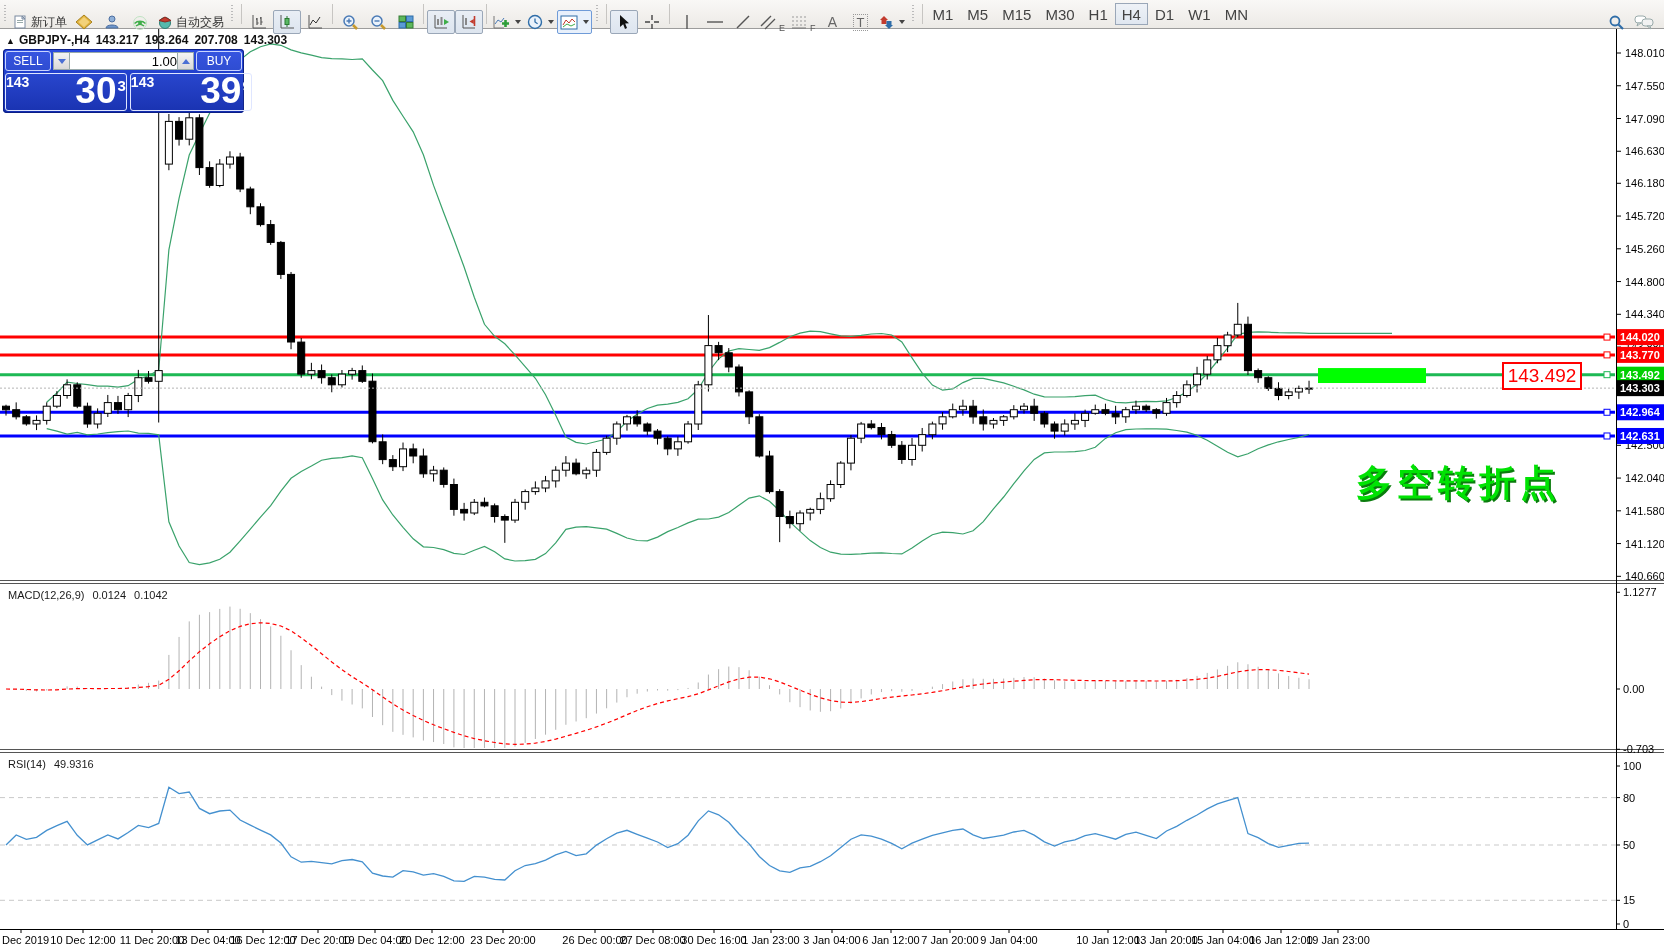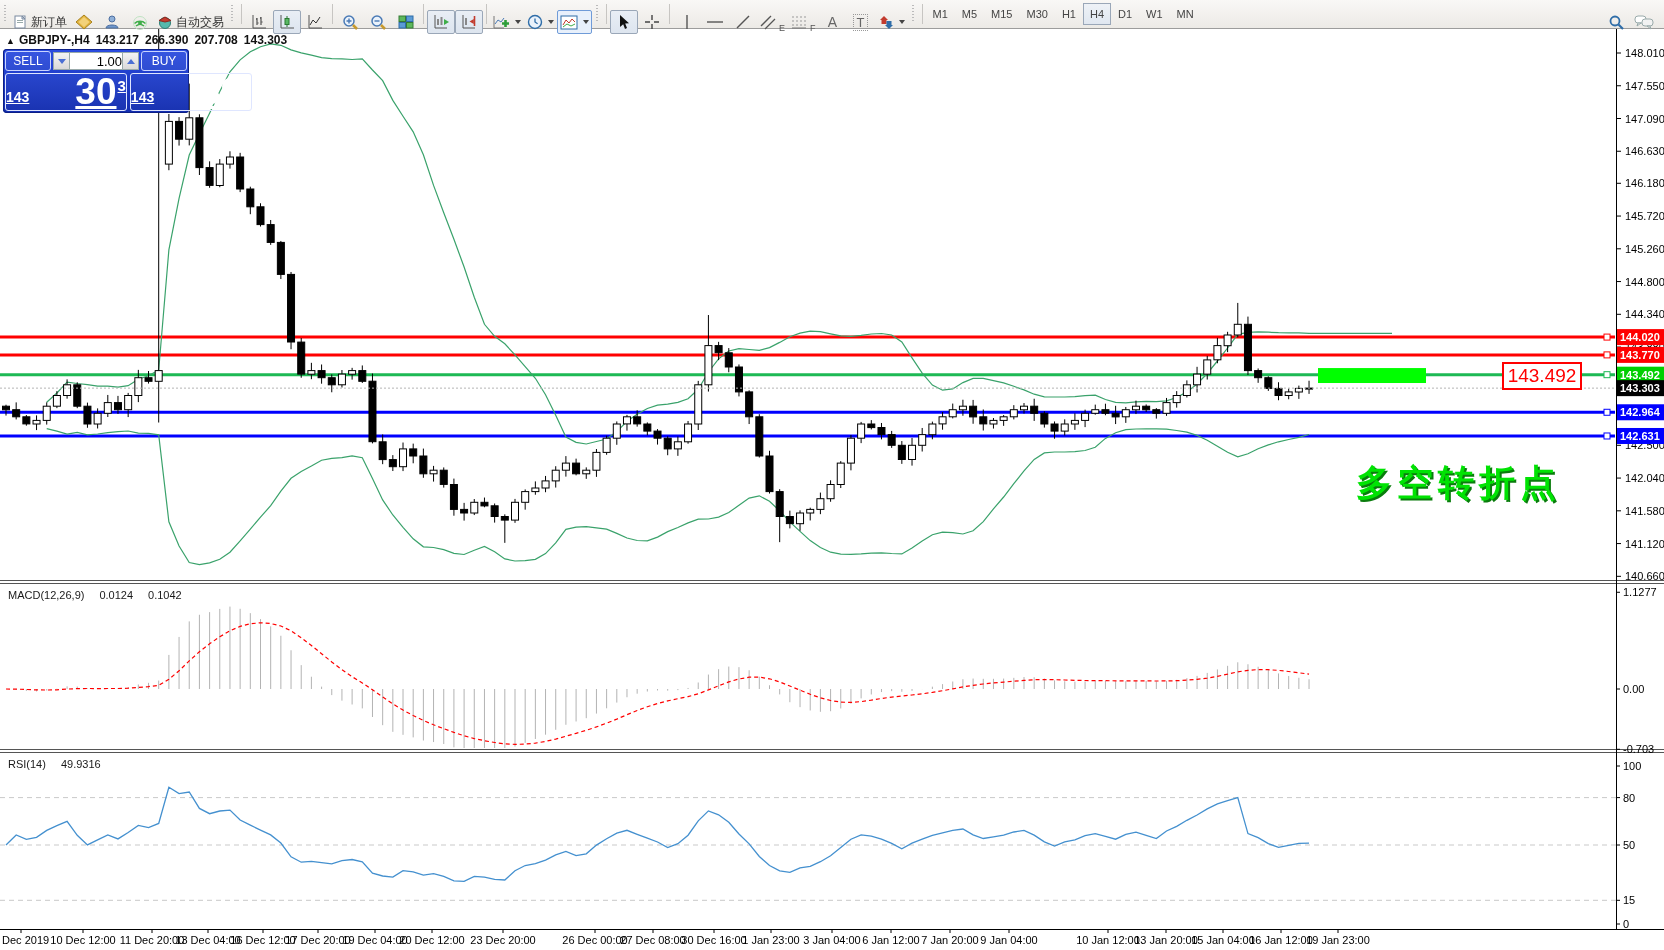"M1" .tfbtn { font-size: 11px -> 15px }
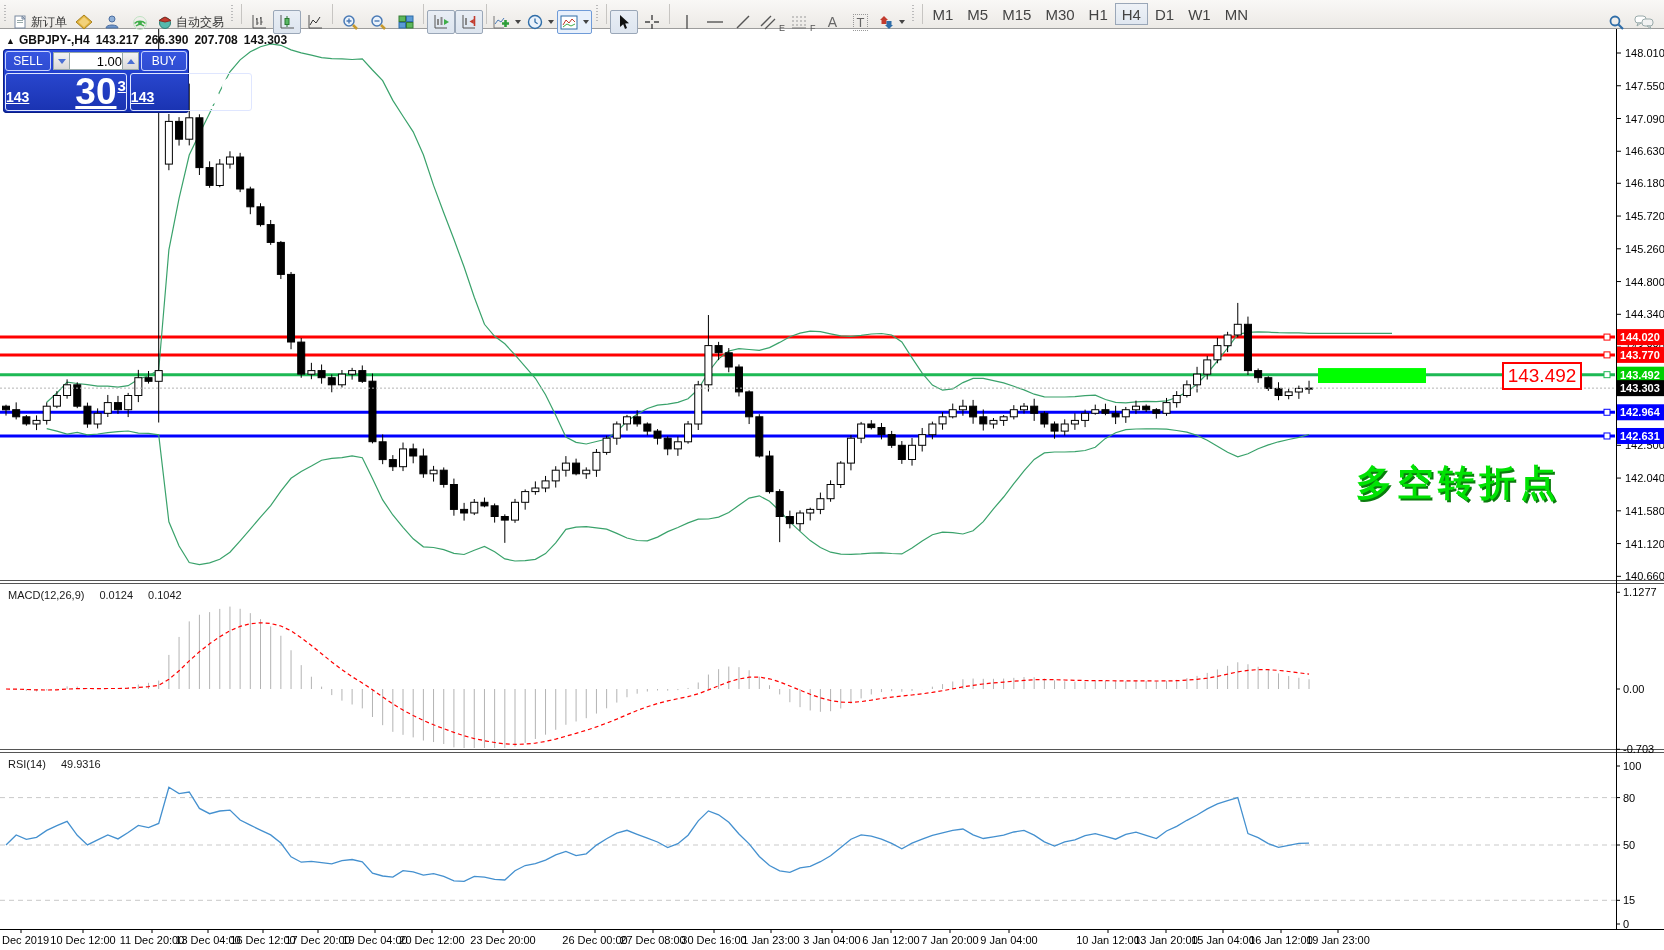"266.390" span { text: 266.390 -> 193.264 }
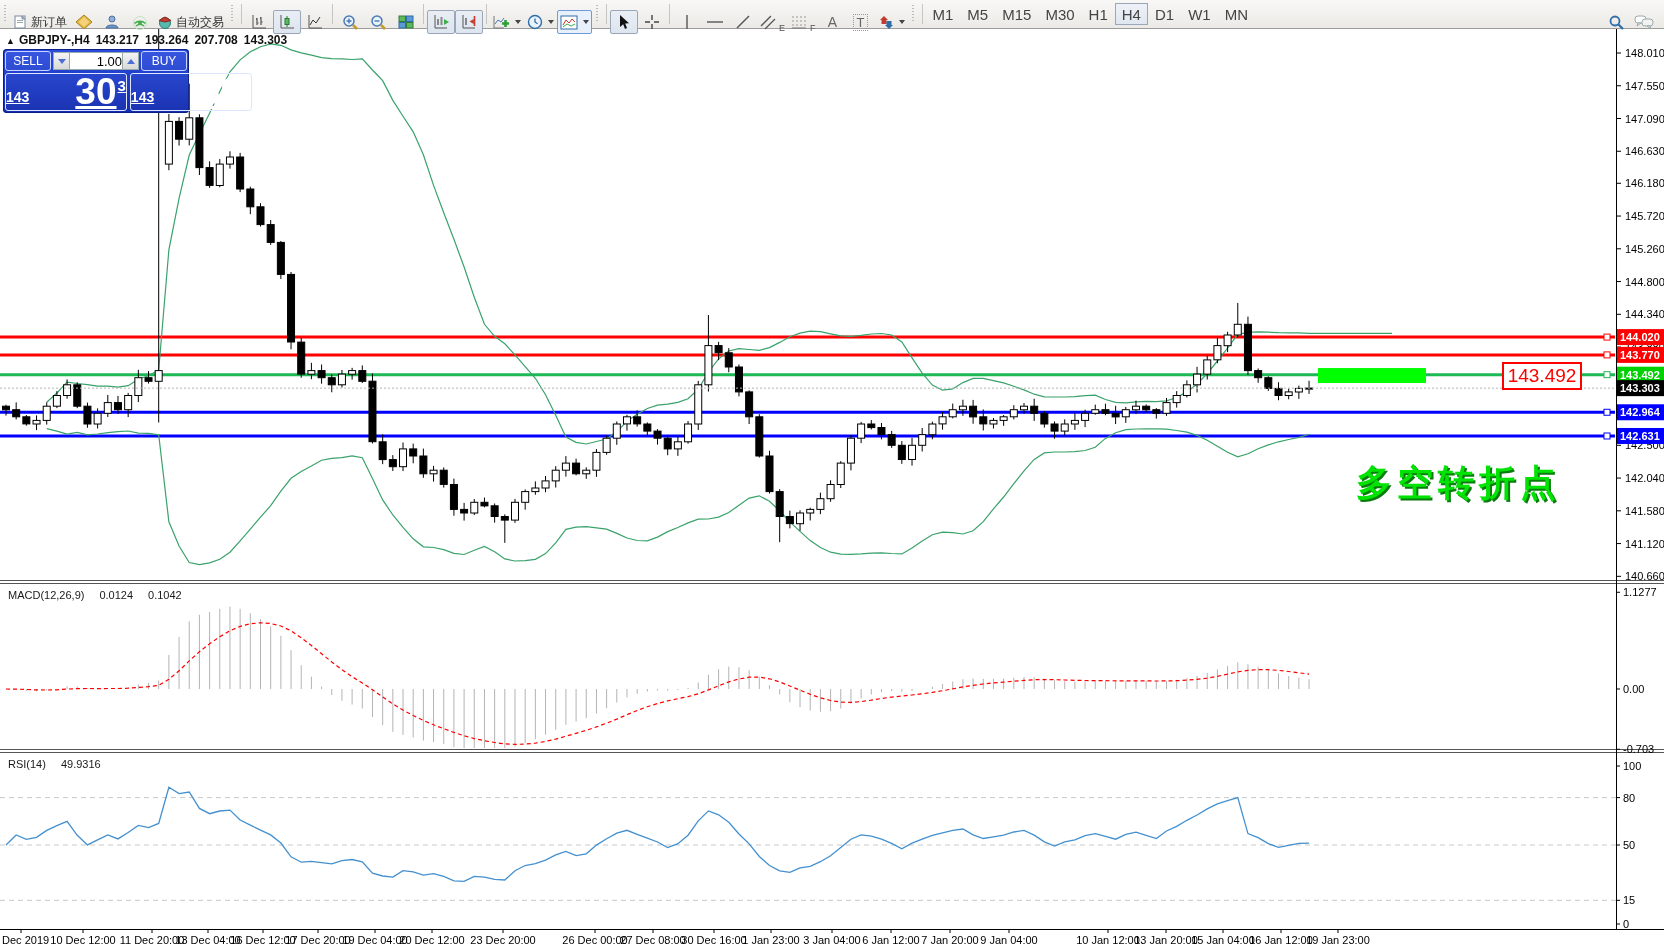"SELL" .quote-panel { width: 186px -> 241px }
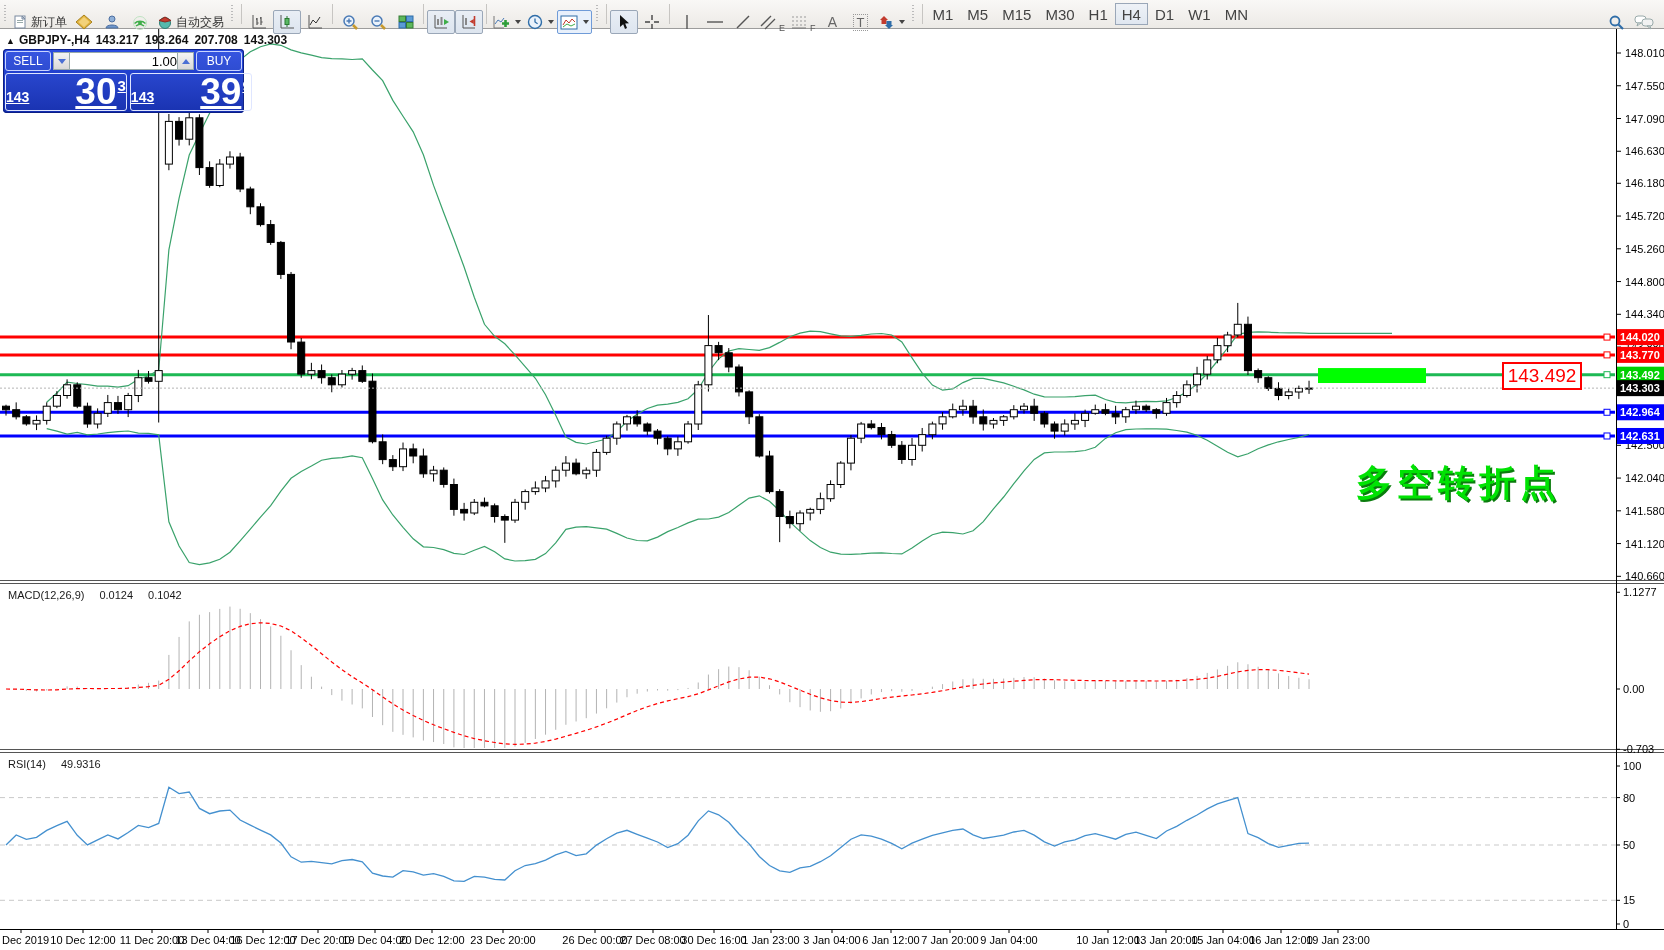"143" .qp-big { align-items: flex-end -> none; text-decoration: underline -> none }
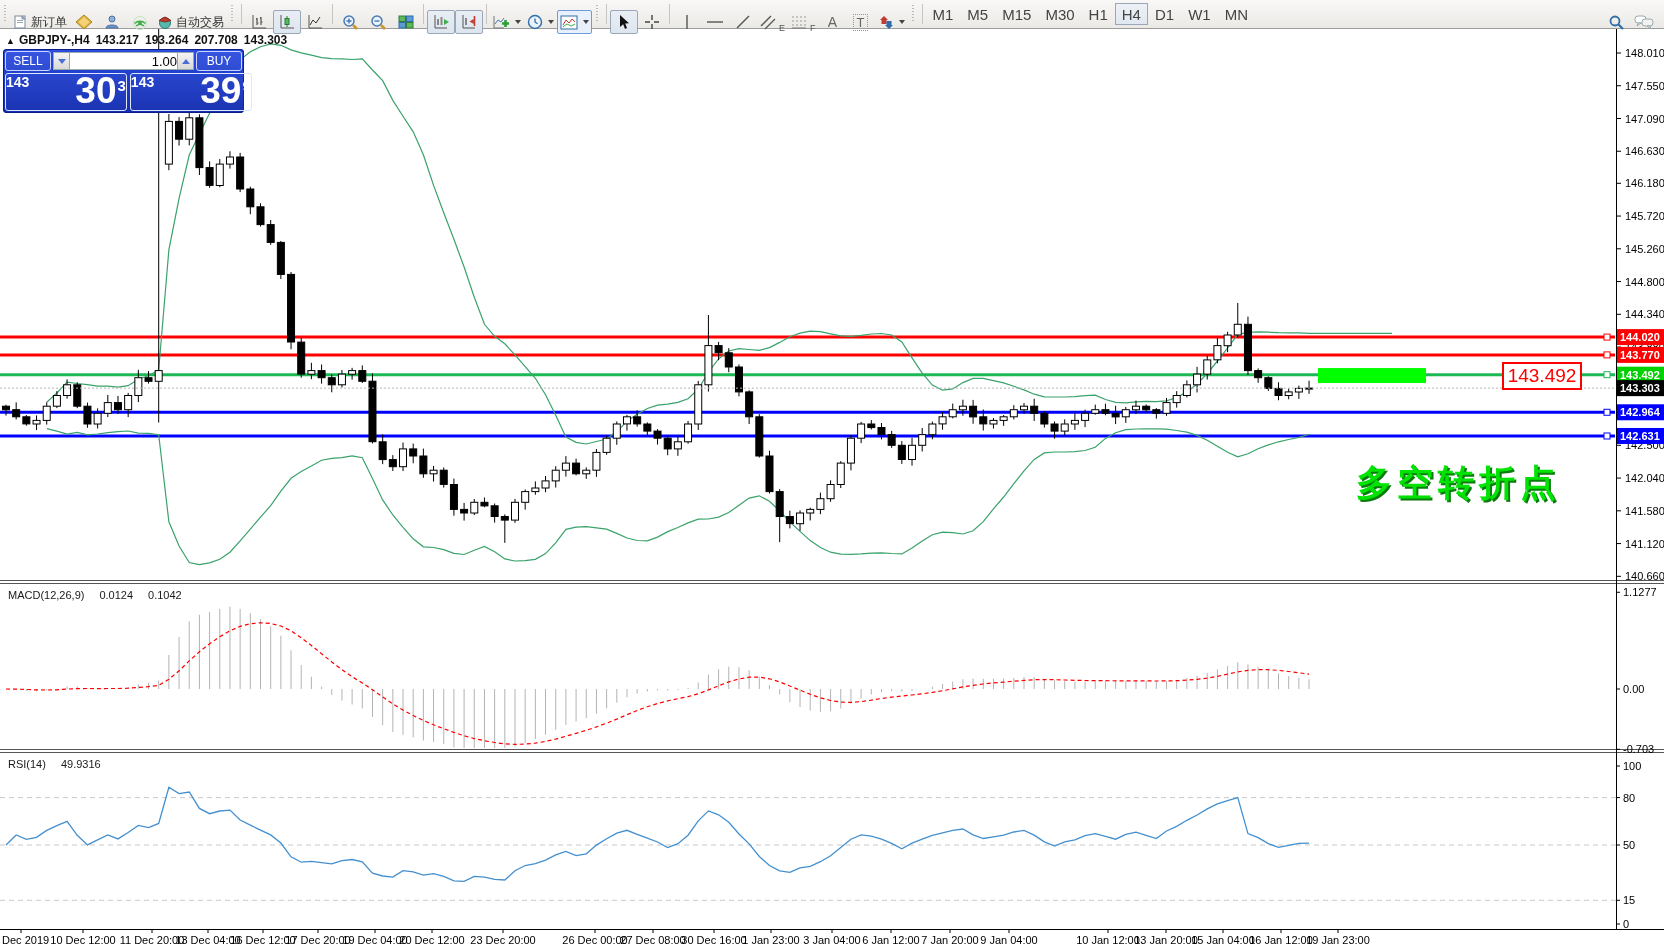"MACD(12,26,9)" .pane-label span { margin-right: 15px -> 8px }
